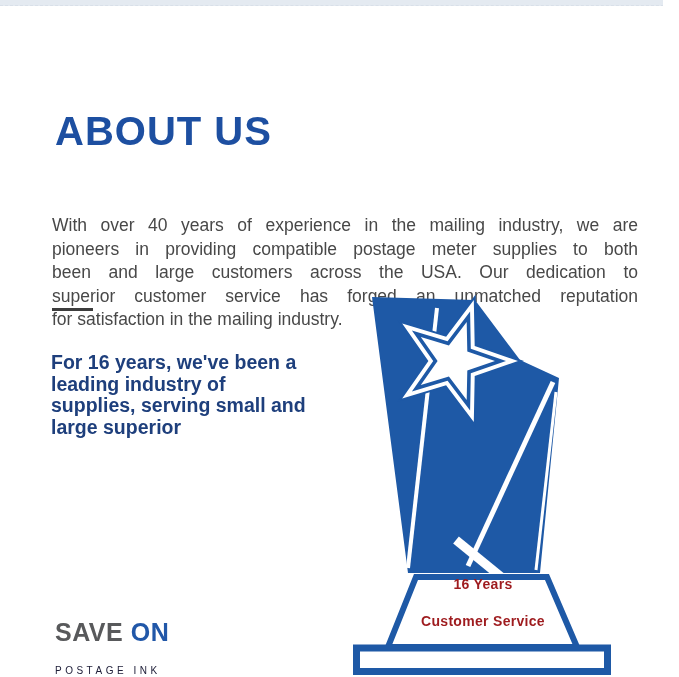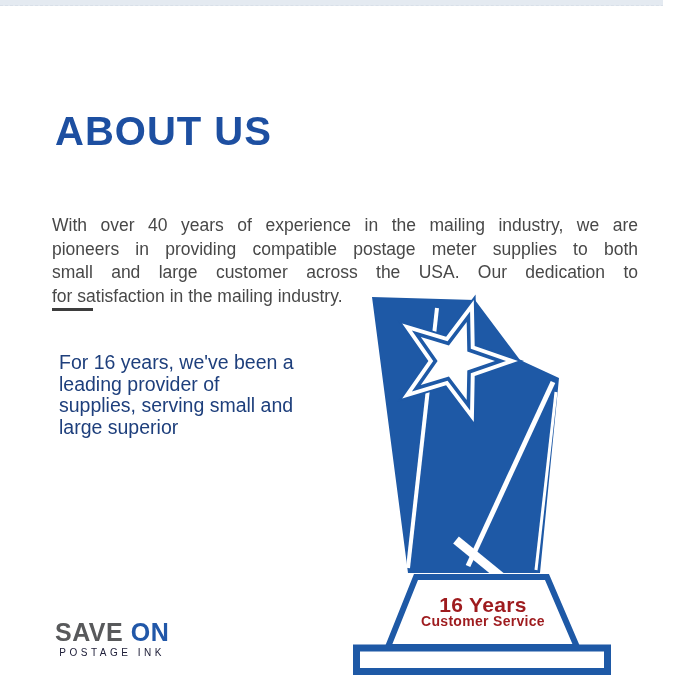"small and large customer across" span.para-line { text: small and large customer -> been and large customers }
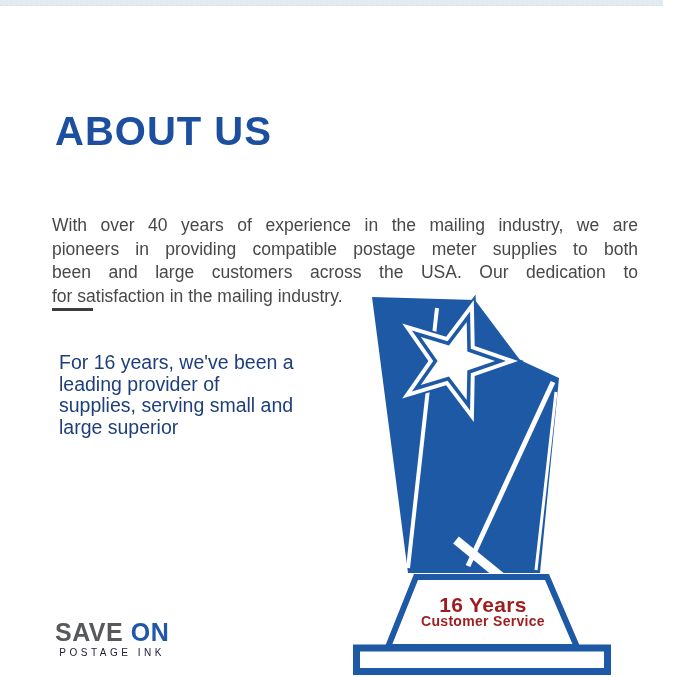"superior customer service has forged" span.para-line { html: none -> <span>superior customer service has forged an unmatched reputation</span> }
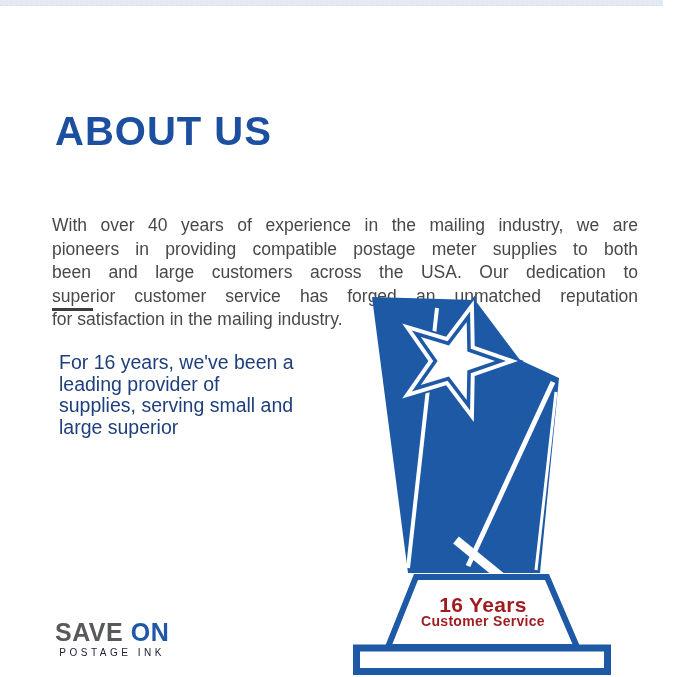"For 16 years, we've been" .highlight-text { font-weight: 400 -> 700; margin-left: 8px -> none }
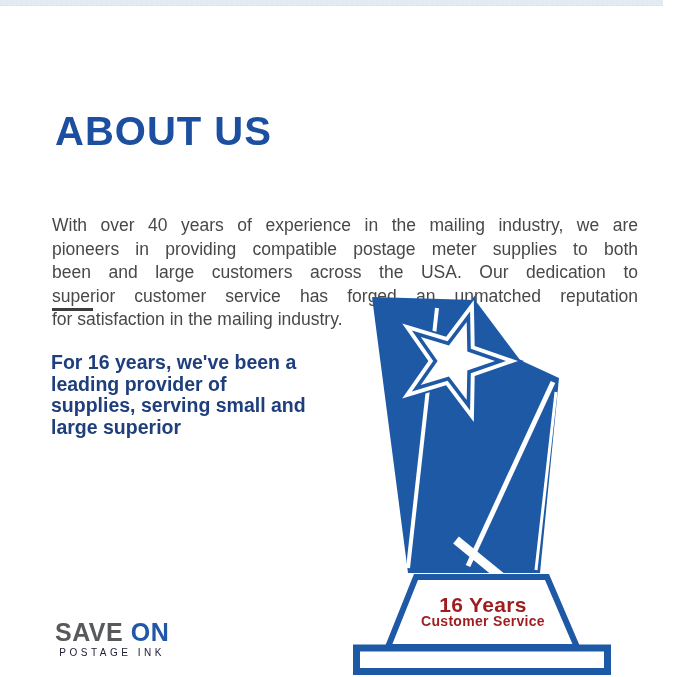"leading provider of" span.hl-line { text: provider -> industry }
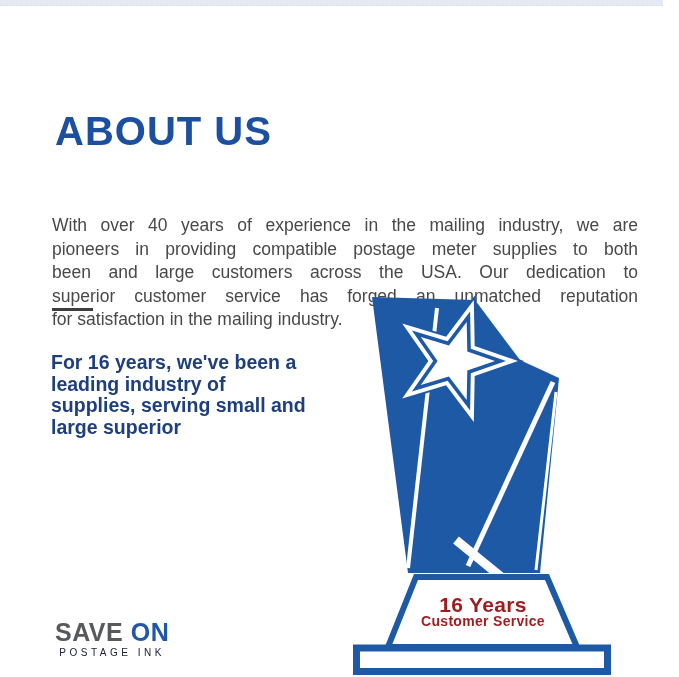"16 Years" .base-label.l1 { font-size: 21px -> 14px; top: 304px -> 287px }
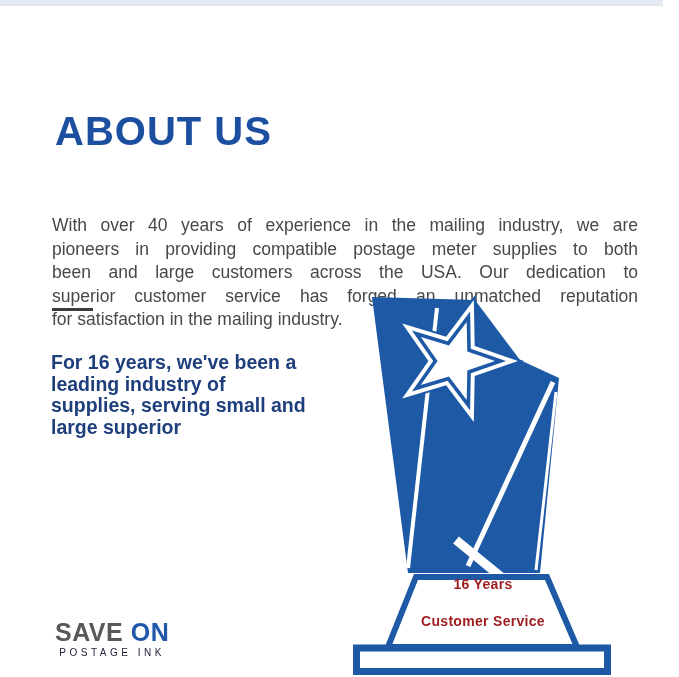"POSTAGE INK" .logo-subtitle { margin-top: 3px -> 21px; text-align: center -> none }
